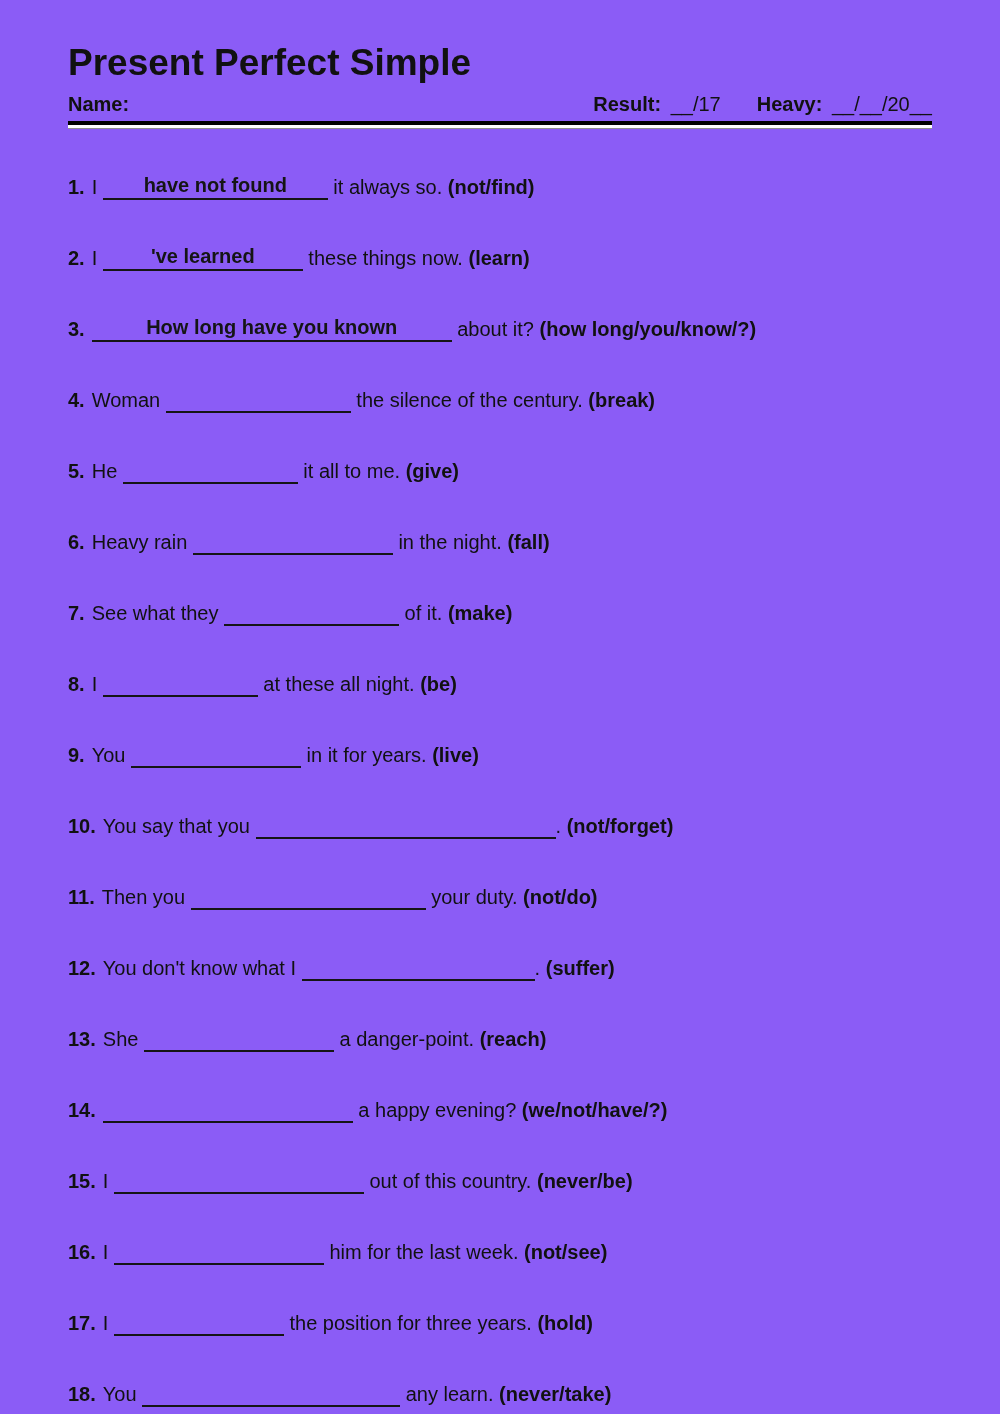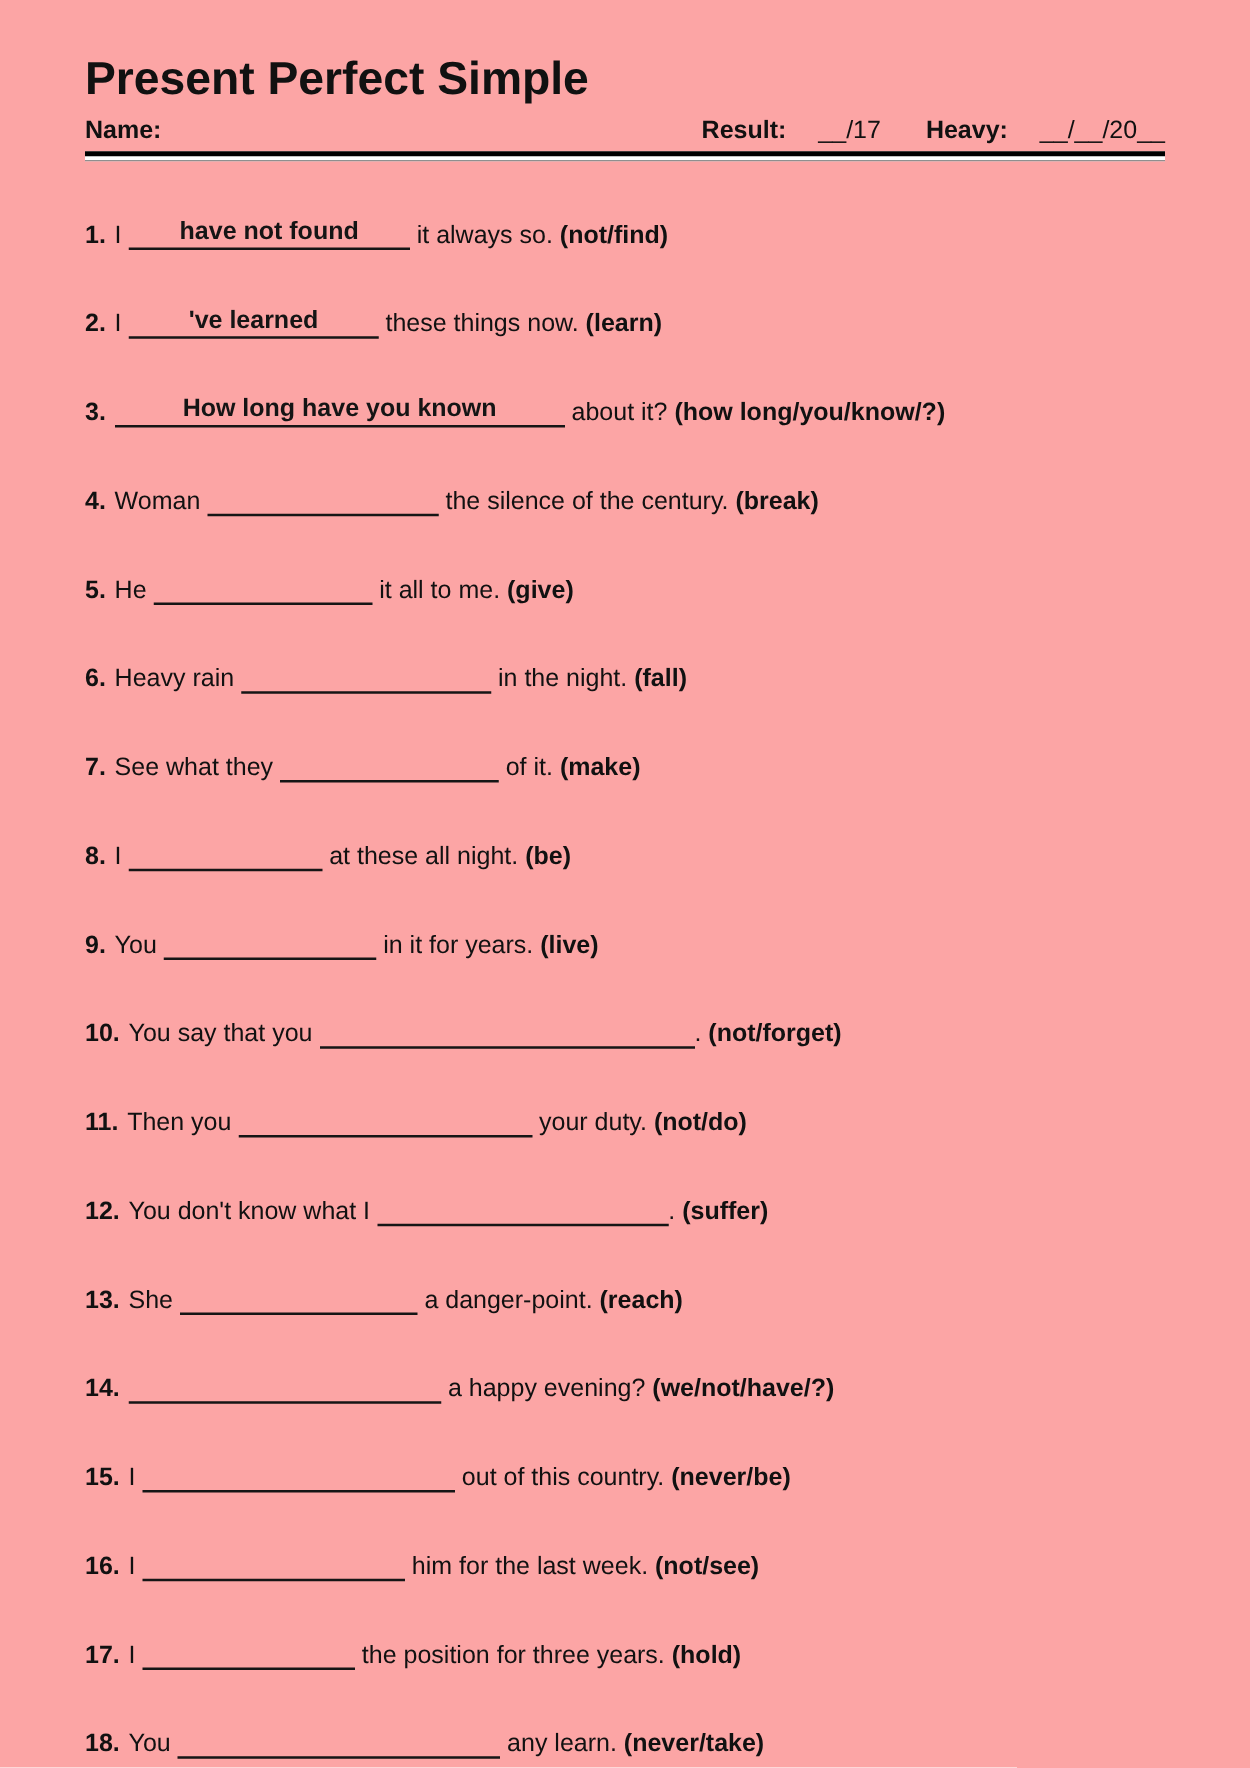"Present Perfect Simple" .page { background: #fca5a5 -> #8b5cf6 }
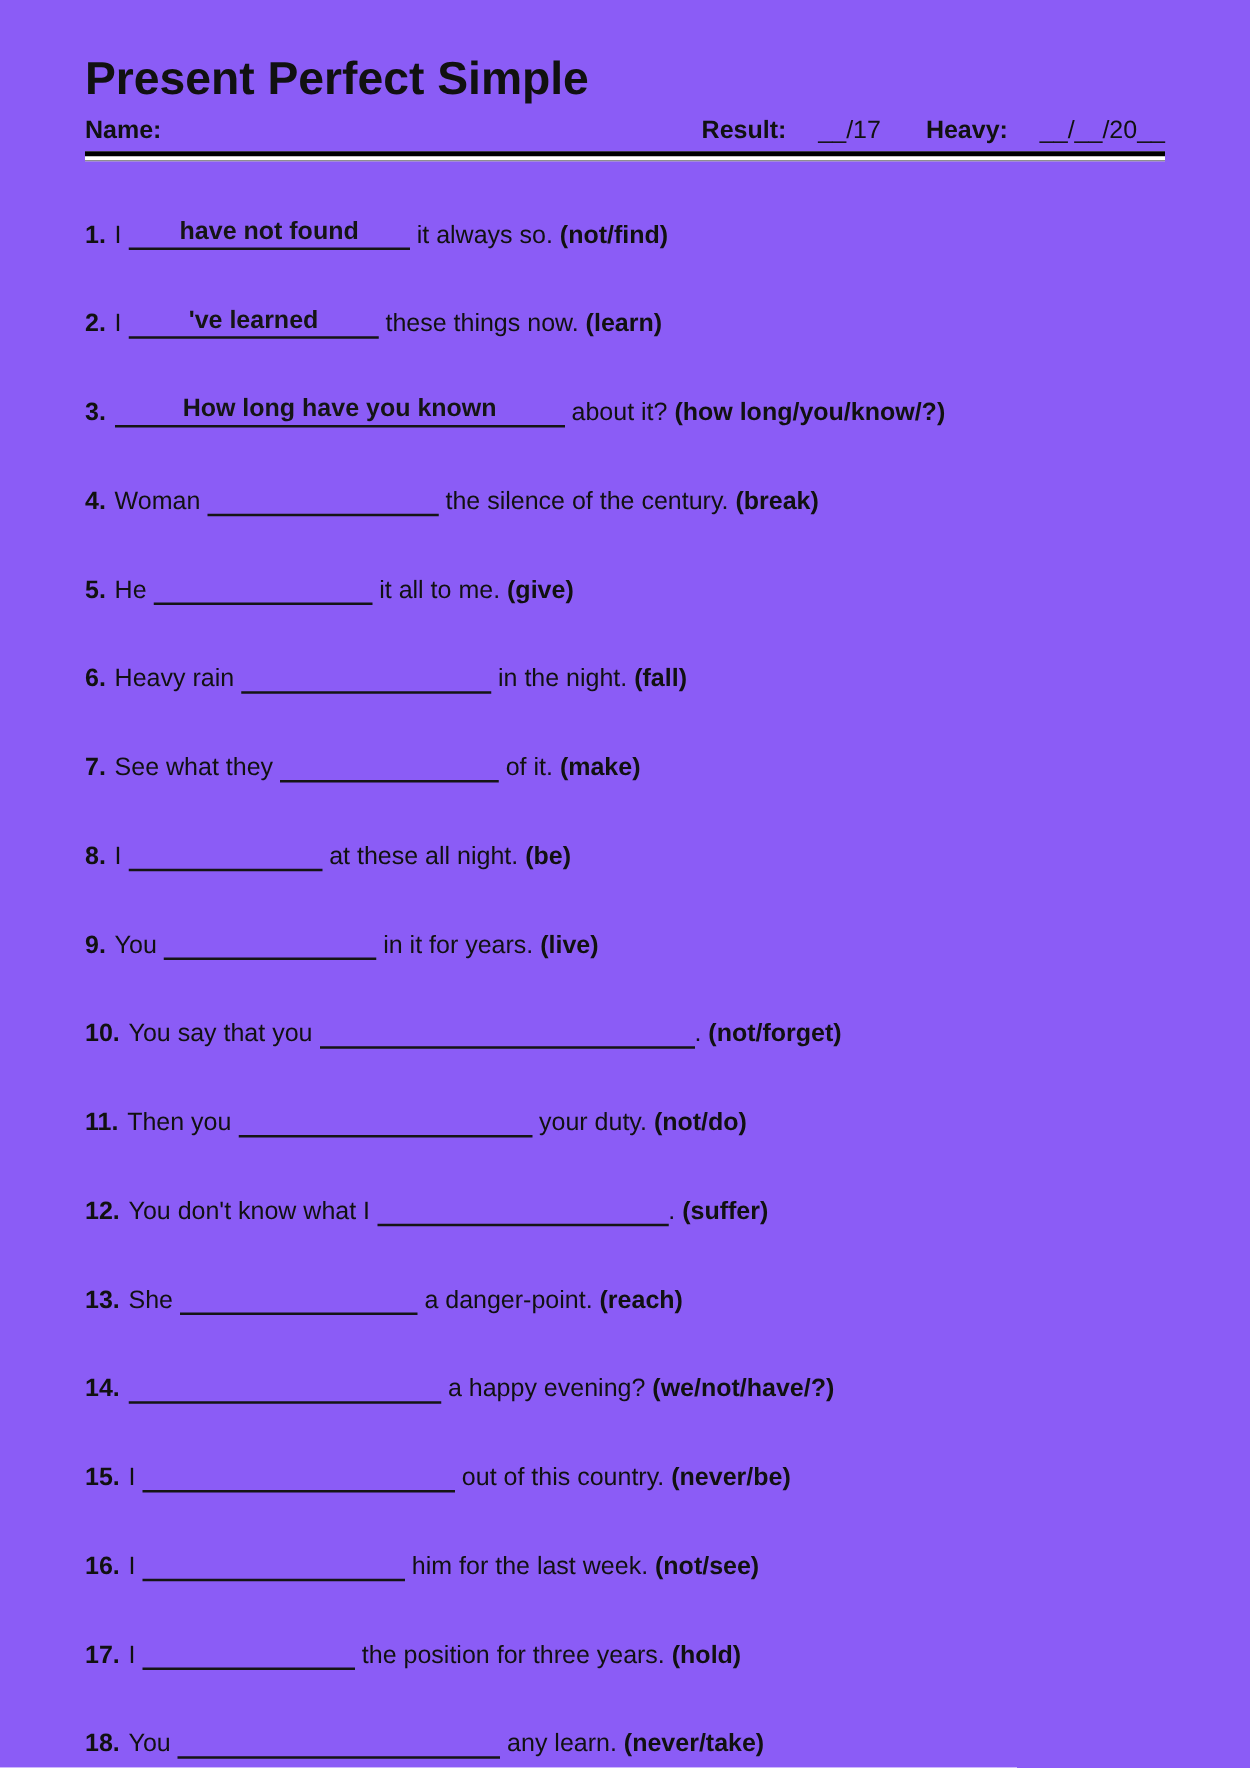"__/17" .meta-value { margin-left: 20px -> 4px }
